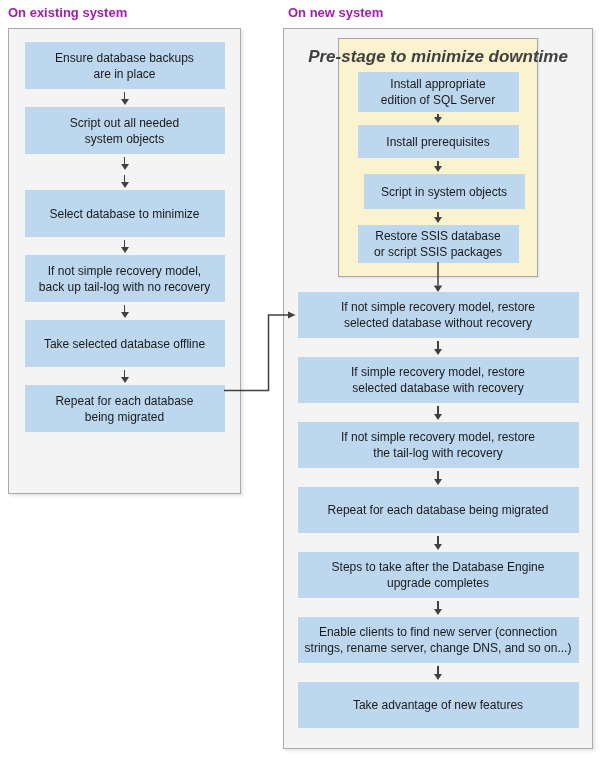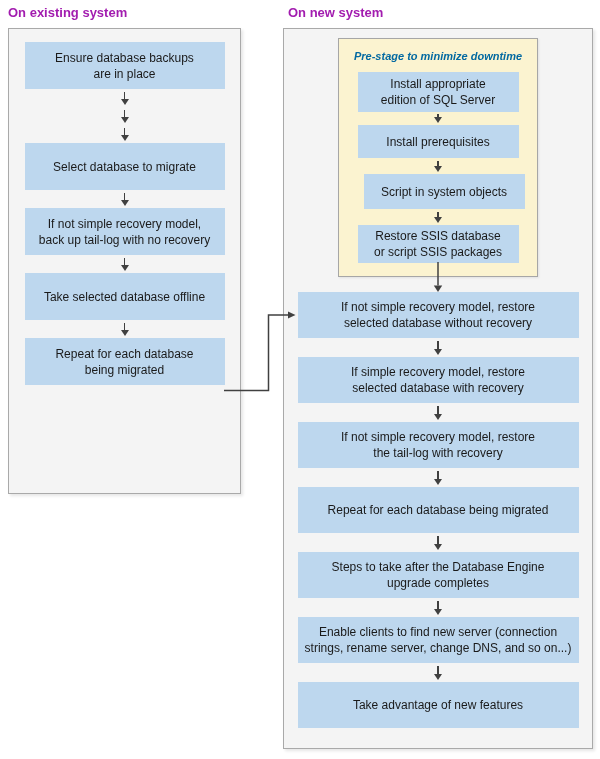"Pre-stage to minimize downtime" .prestage-title { color: #0369a1 -> #404040; font-size: 11px -> 17px }
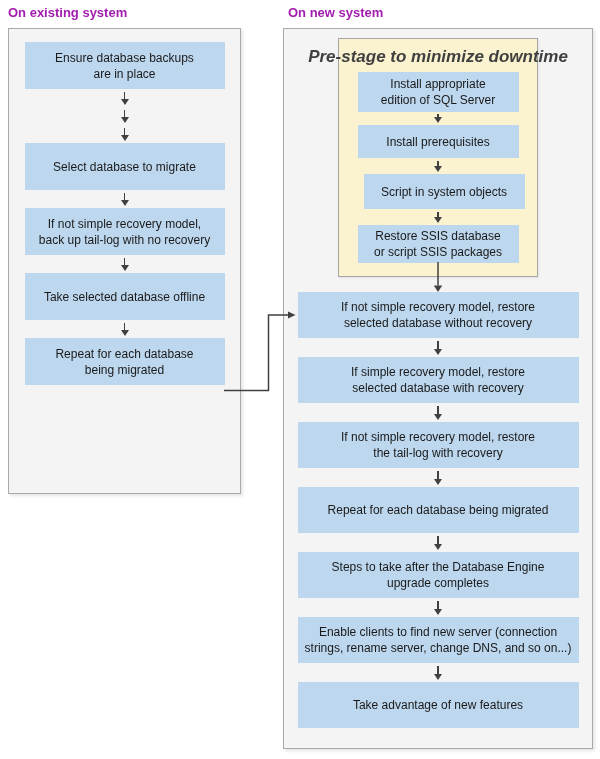"Script out all needed" div.box { html: none -> <div>Script out all needed system objects</div> }
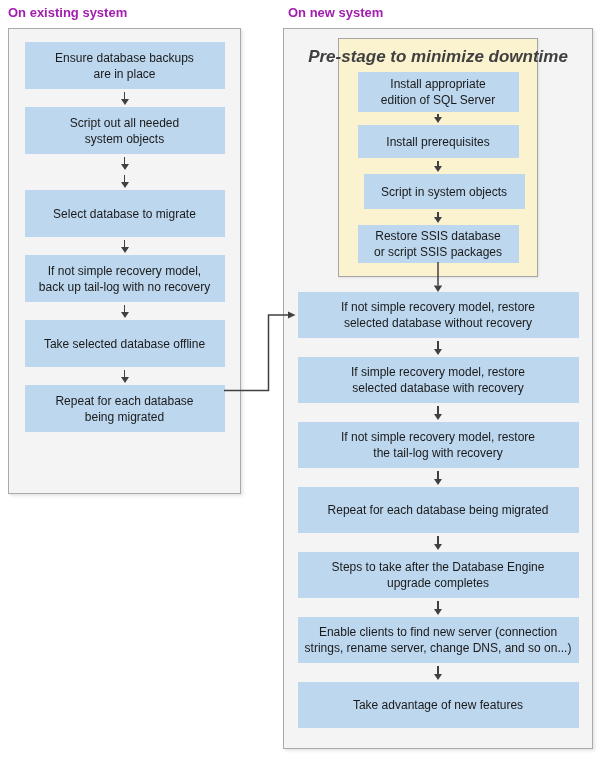"Select database to migrate" div.box { text: migrate -> minimize }
